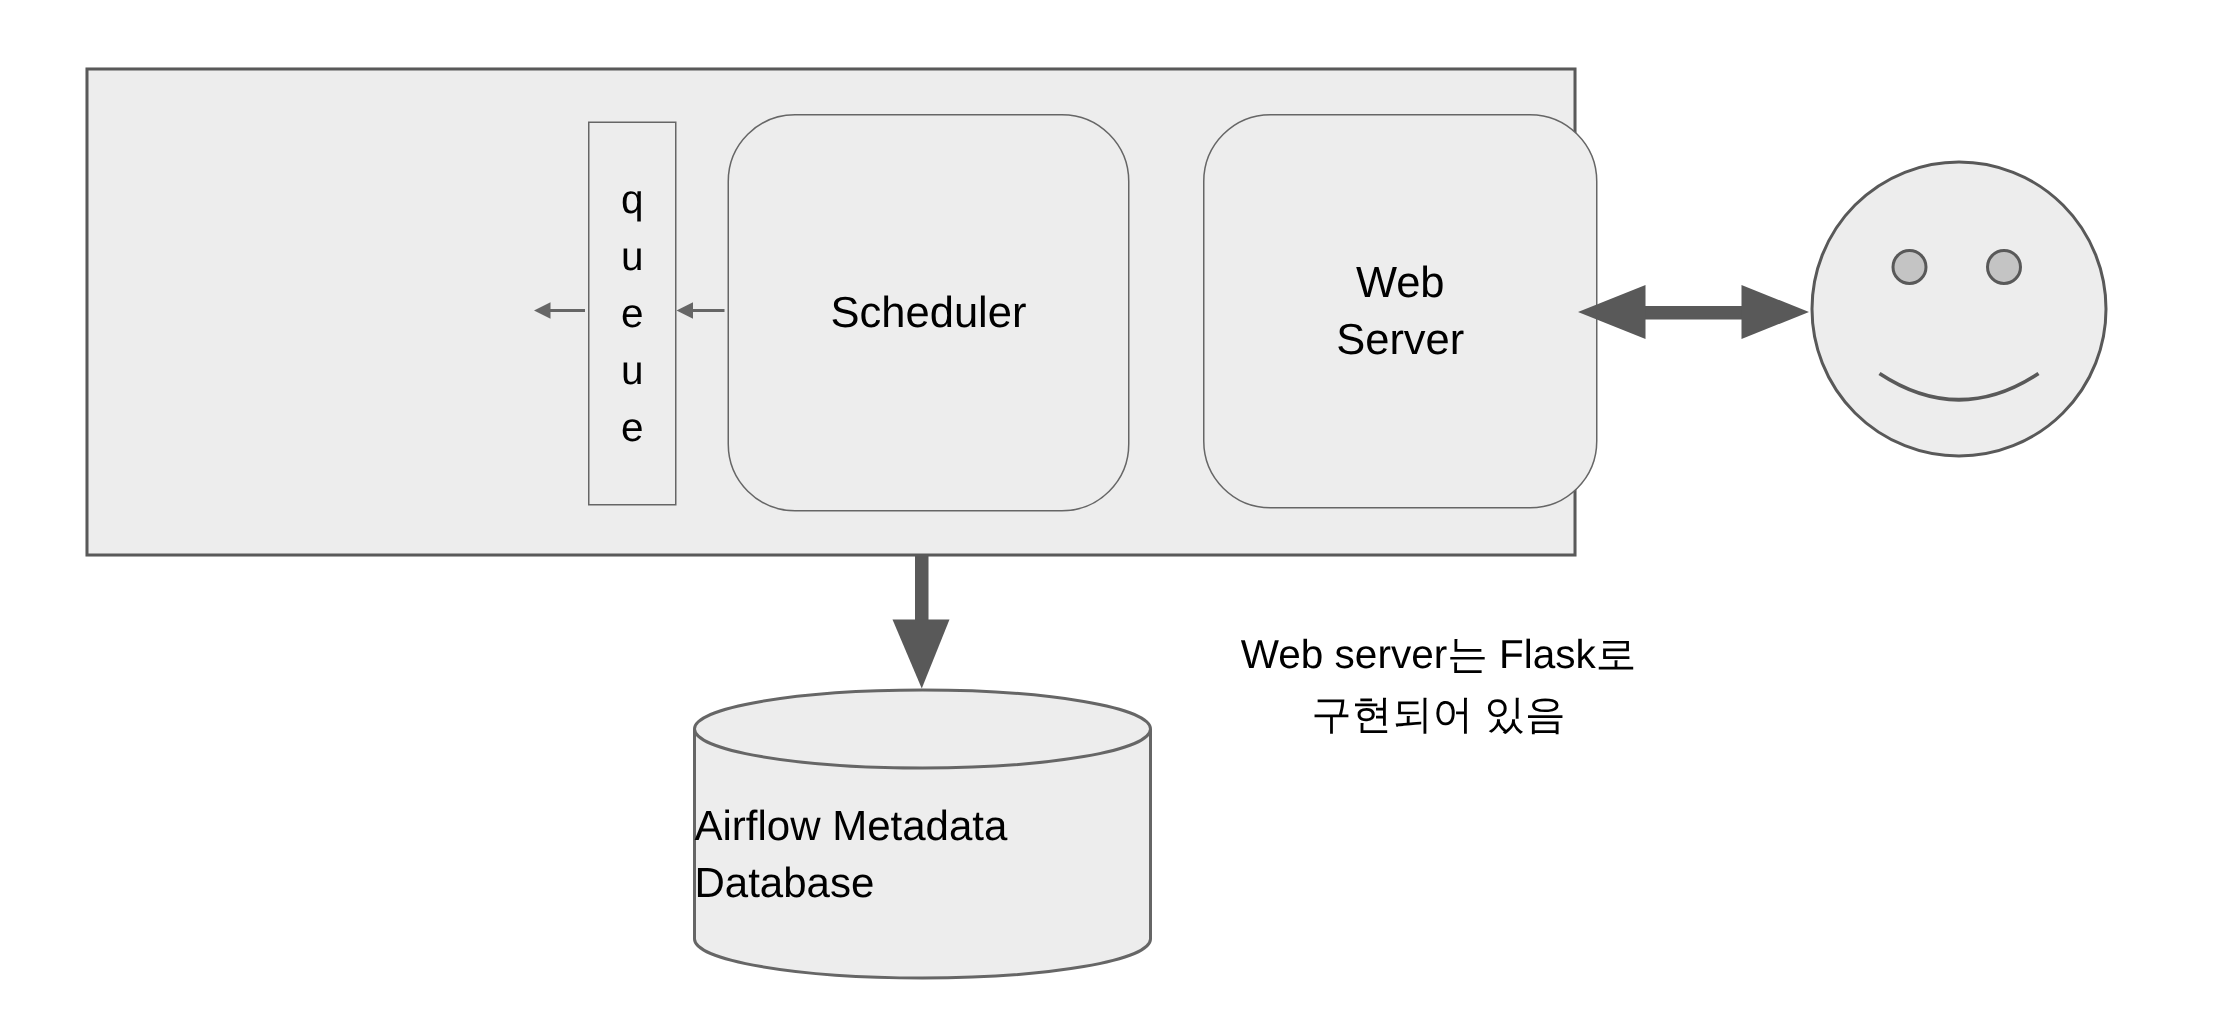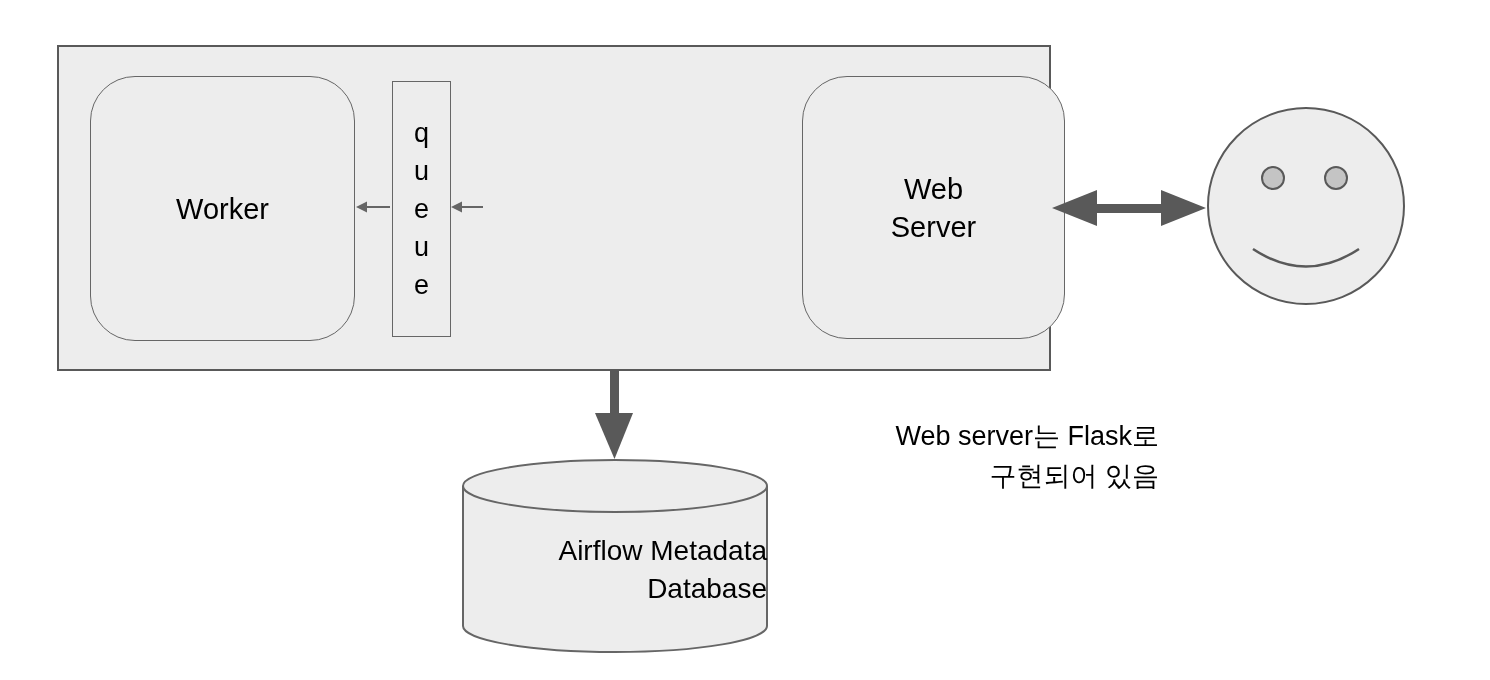"Worker" div.rbox { html: <div> <span>Worker</span> </div> -> none }
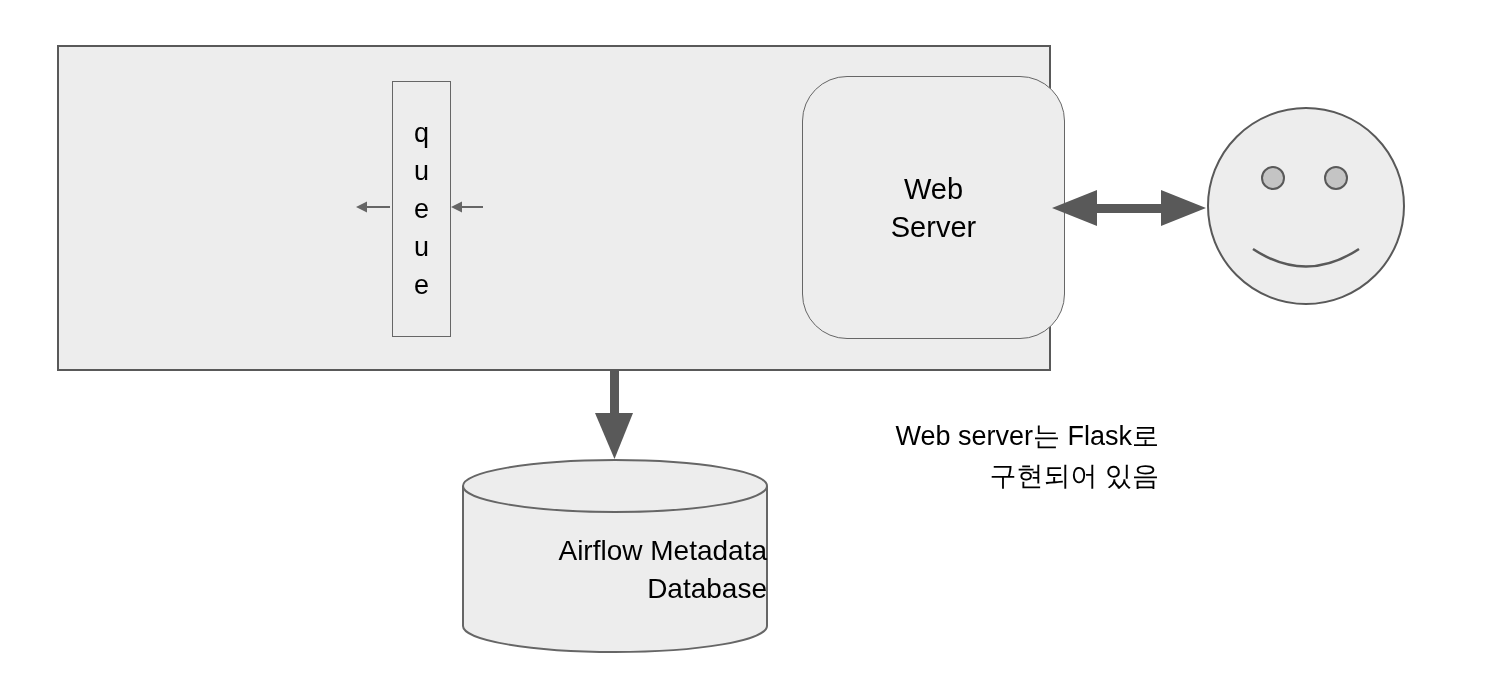"Scheduler" div.rbox { html: none -> <div> <span>Scheduler</span> </div> }
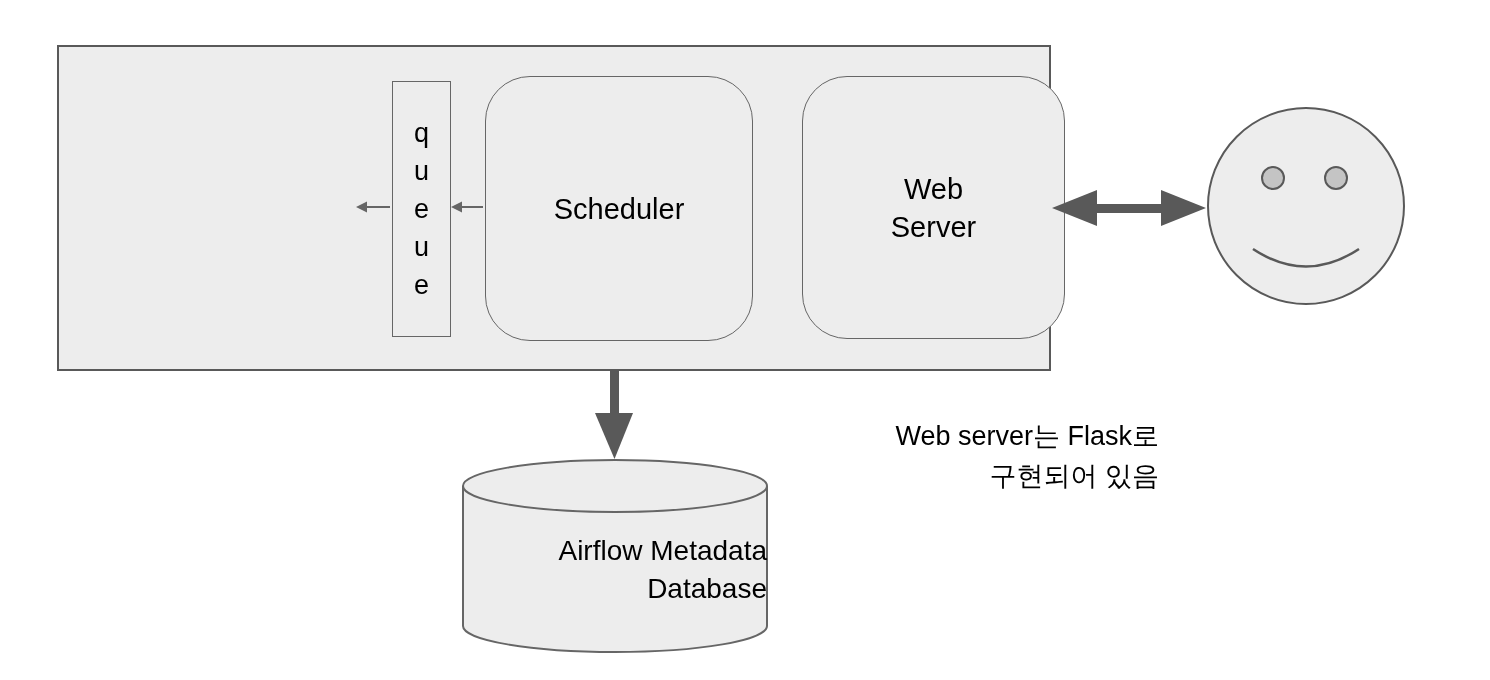"Web server는 Flask로" .annotation { text-align: right -> center }
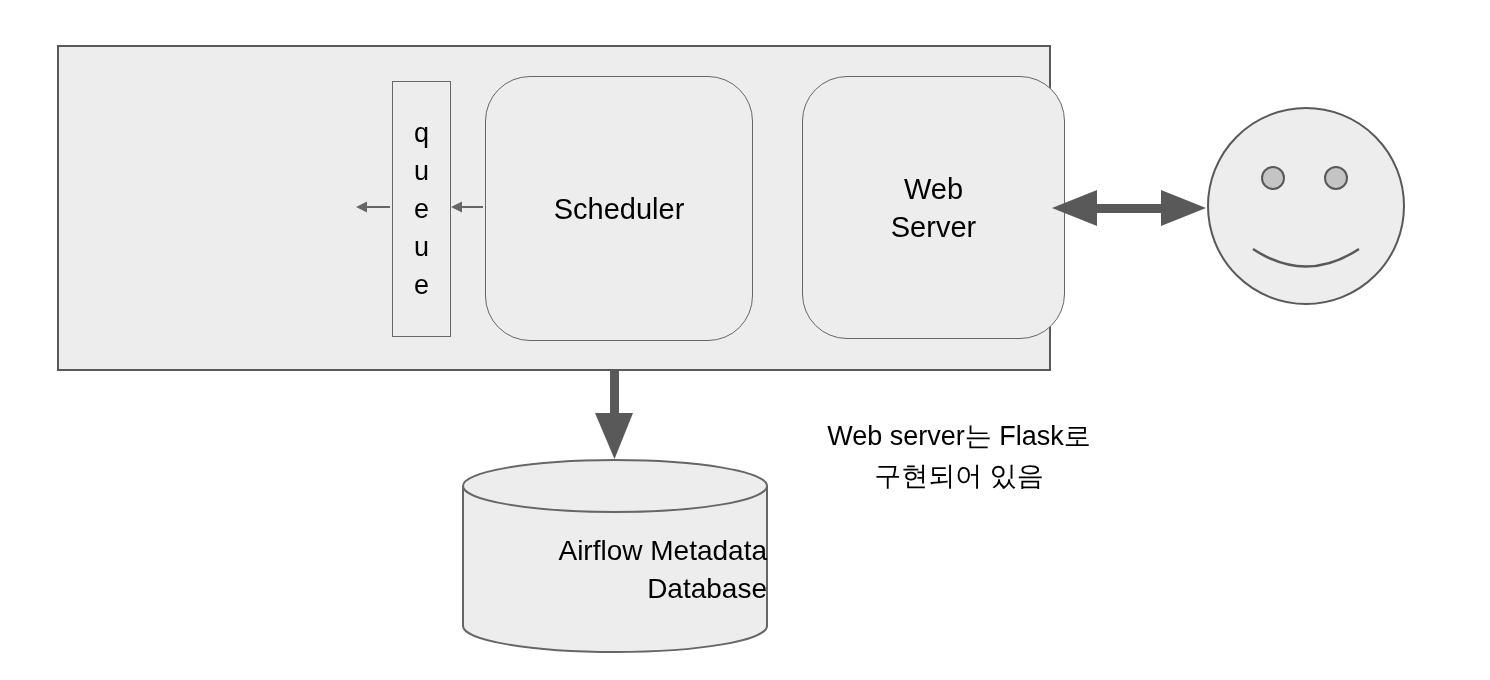"Airflow Metadata" .db-label { text-align: right -> left }
